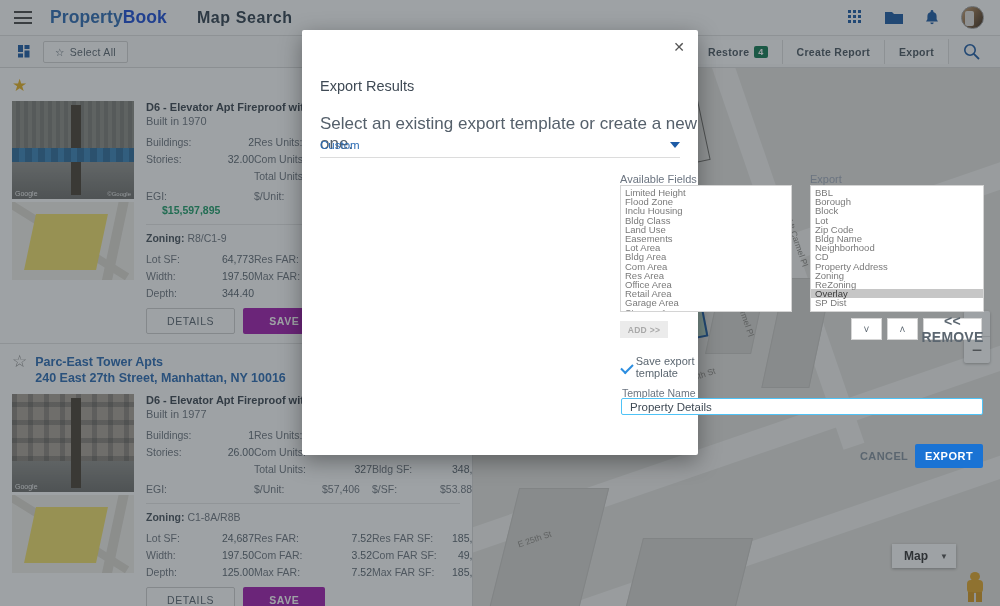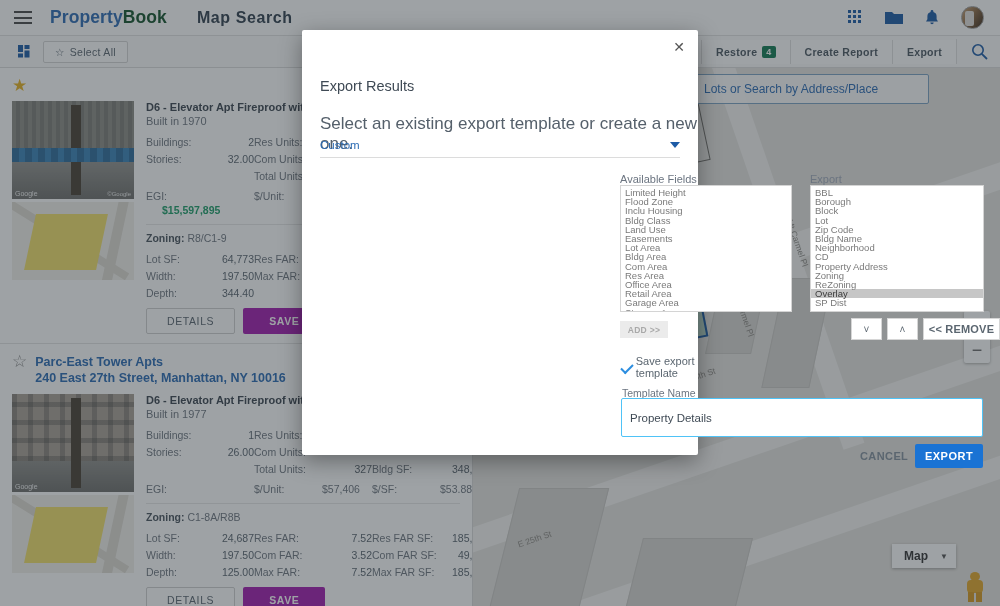"Book" .brand .b2 { color: #14532d -> #1d4ed8 }
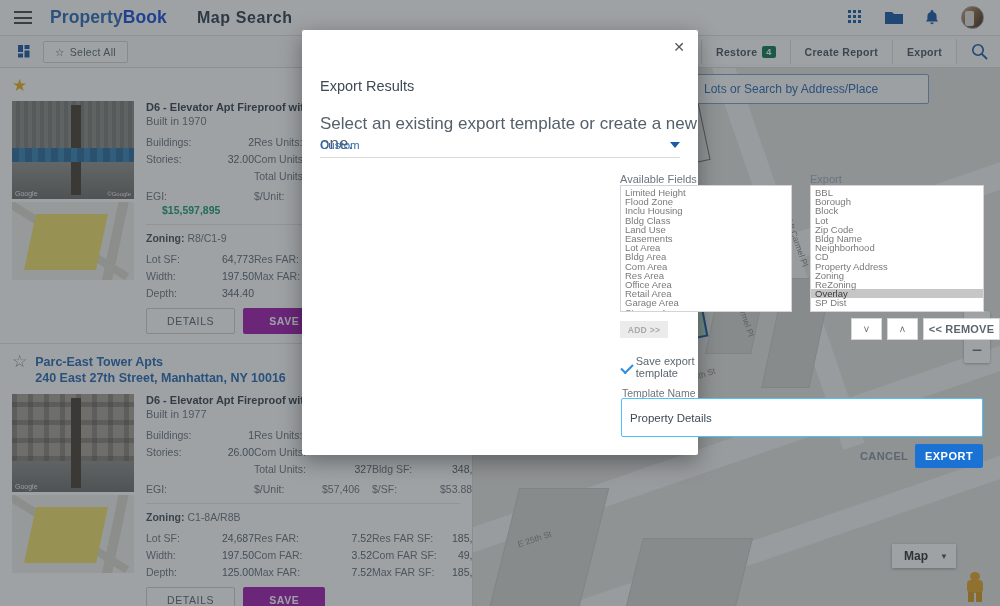"Restore" .tb-right { padding-right: none -> 8px }
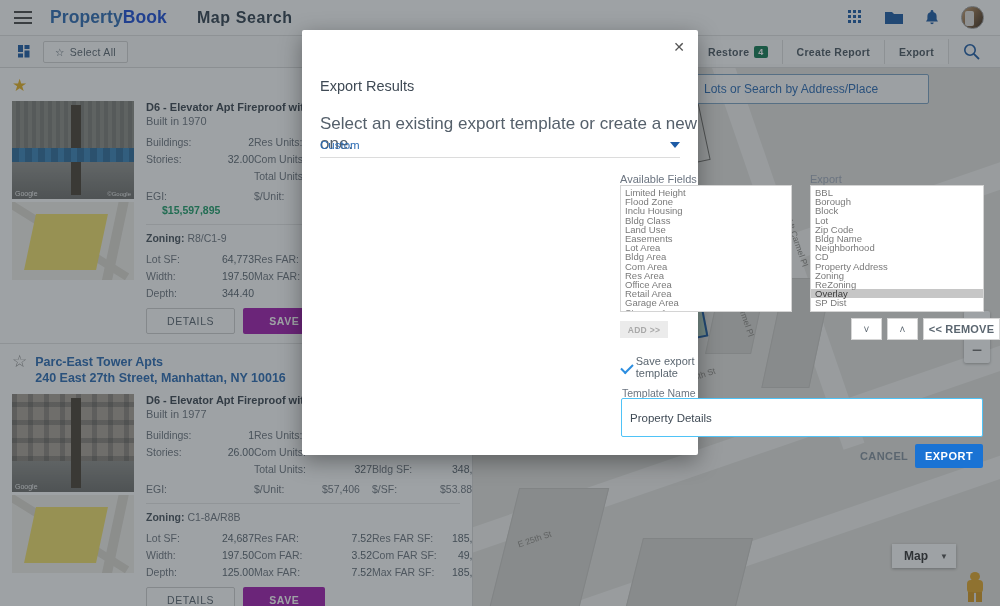"Lots or Search by Address/Place" div.map-search { html: <div> <span>Lots or Search by Address/Place</span> </div> -> none }
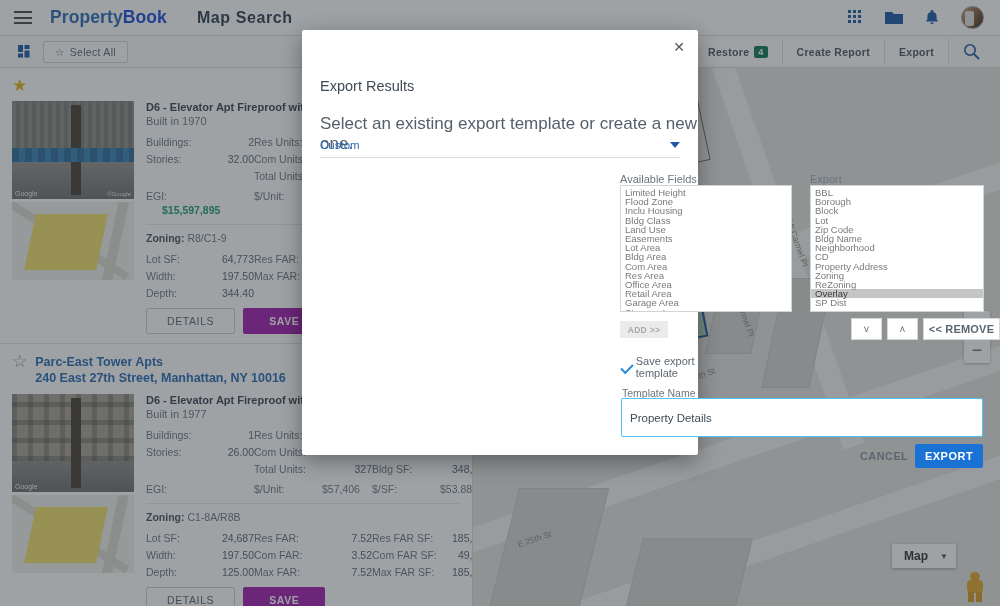"<< REMOVE" .mini-btn.rem { font-size: 11px -> 14px; width: 77px -> 59px }
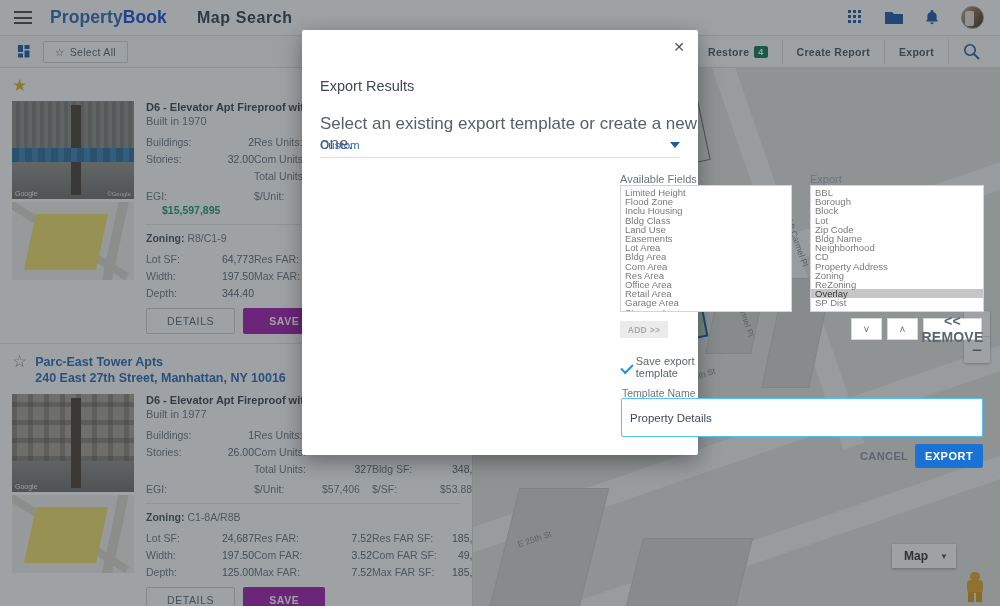"Property Details" .tn-input { height: 39px -> 17px }
